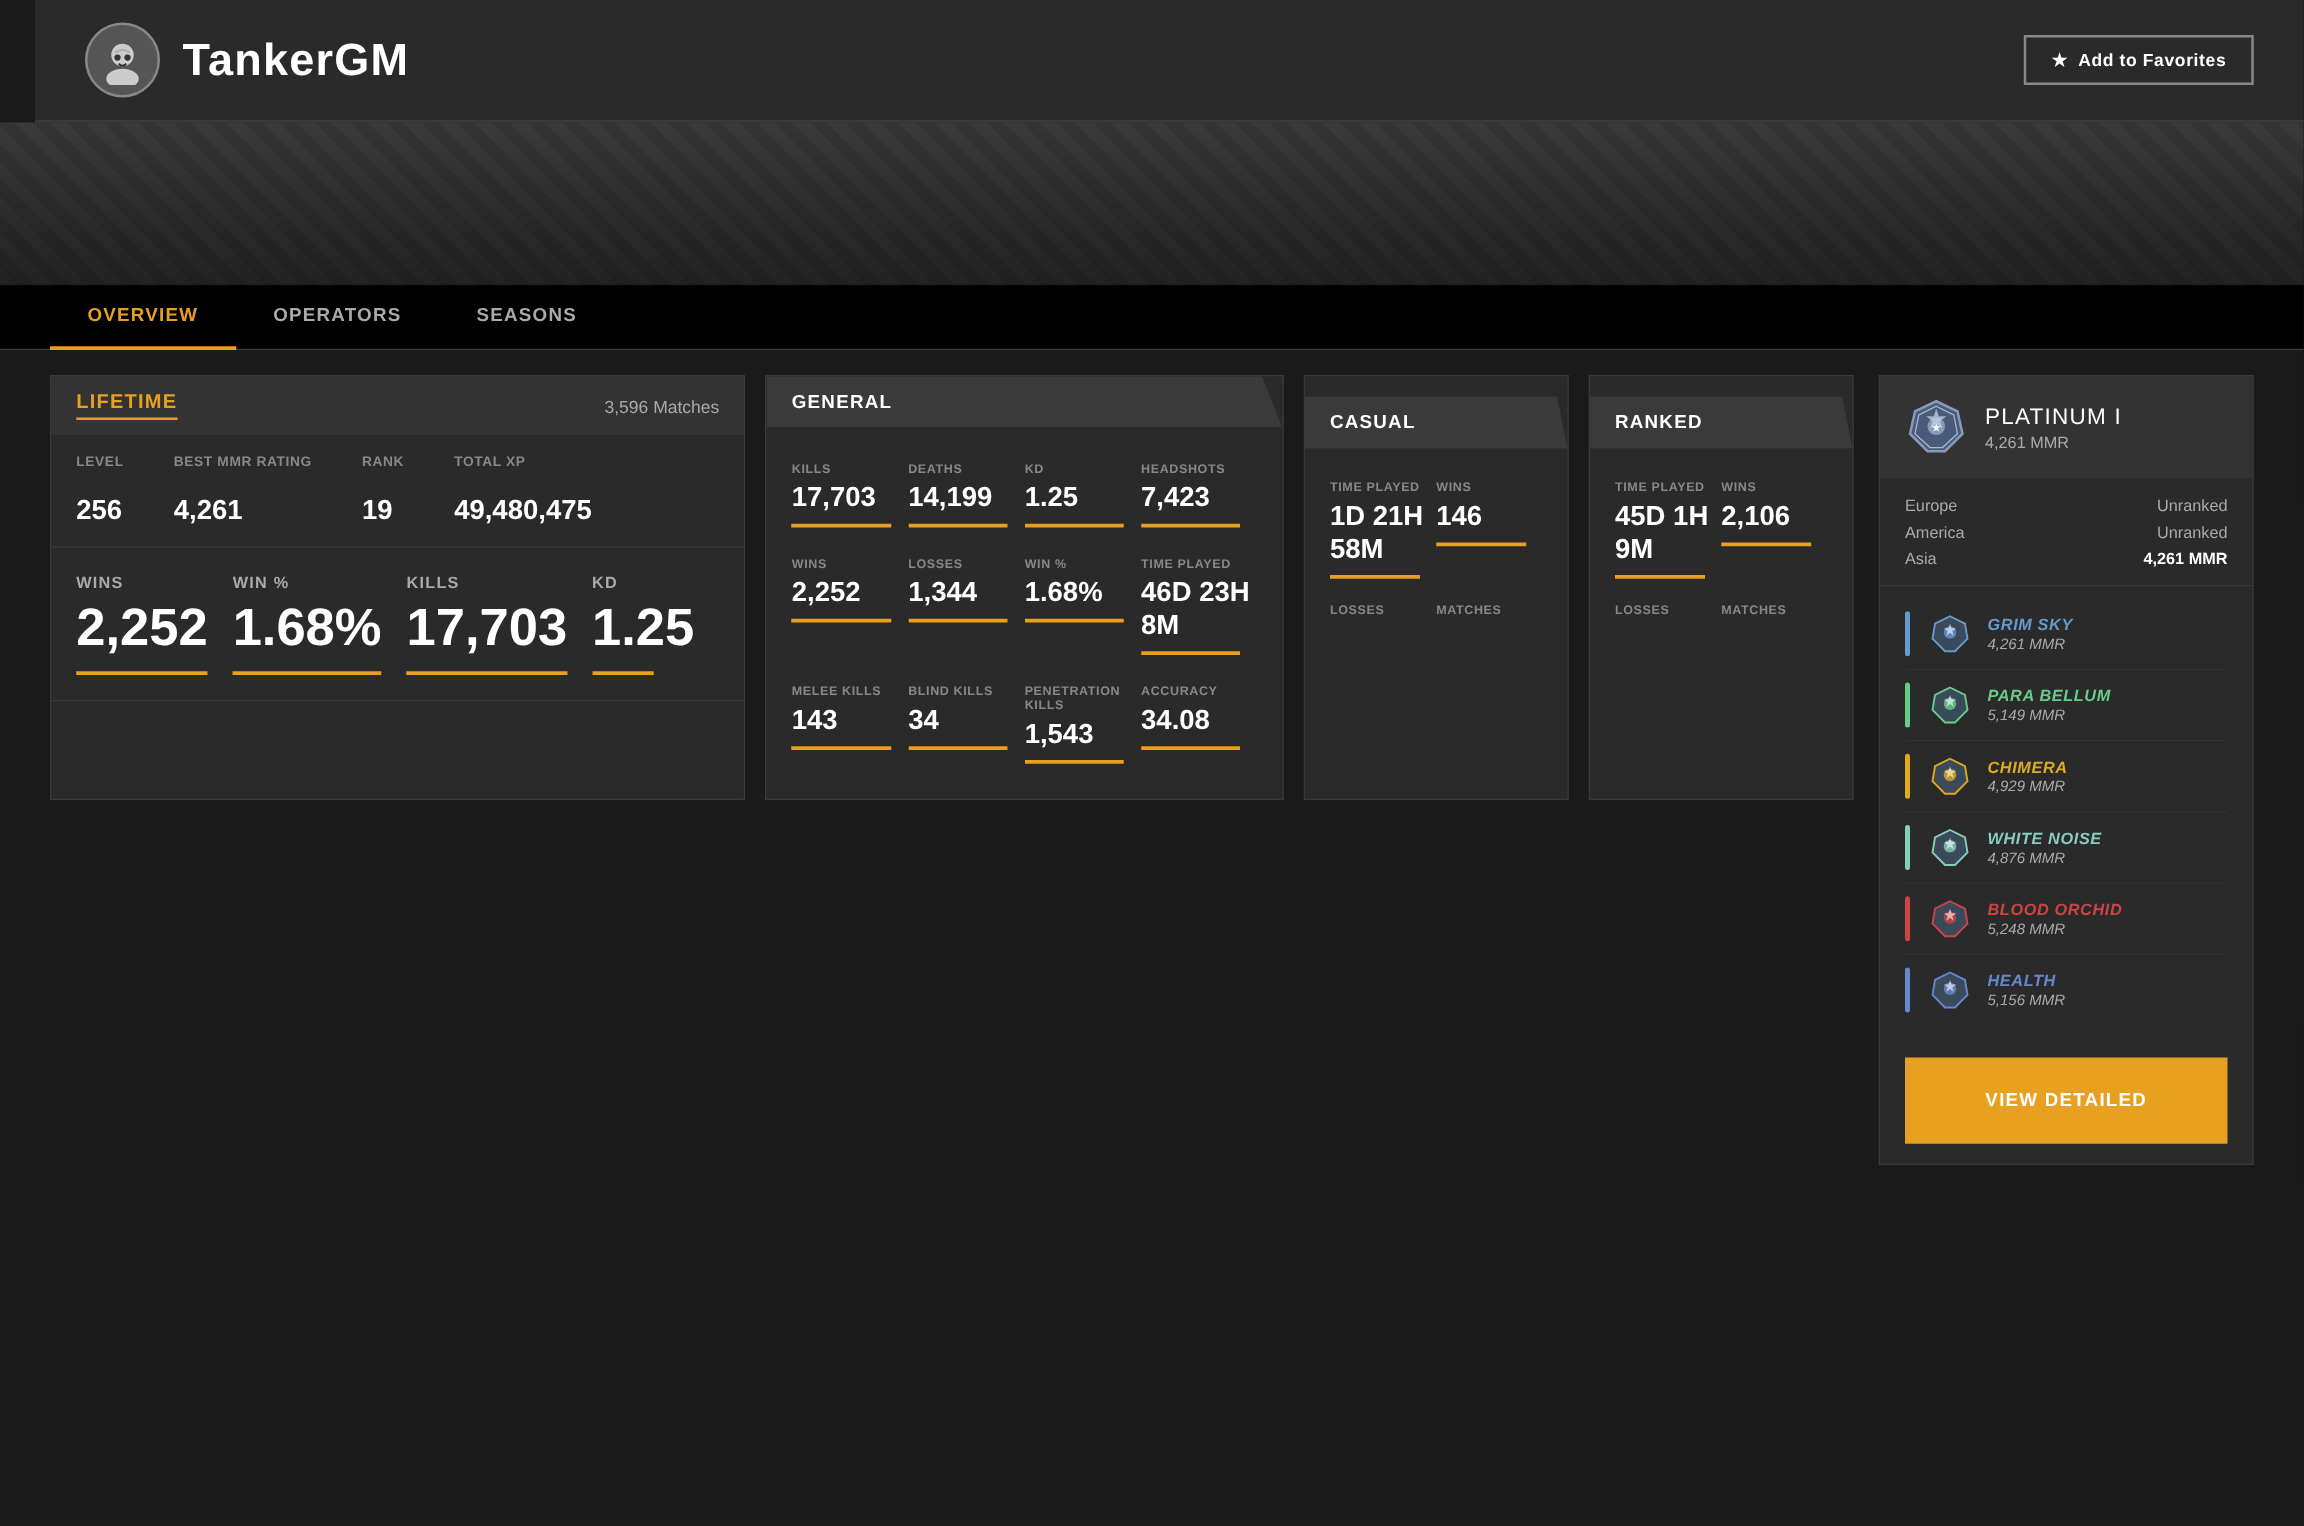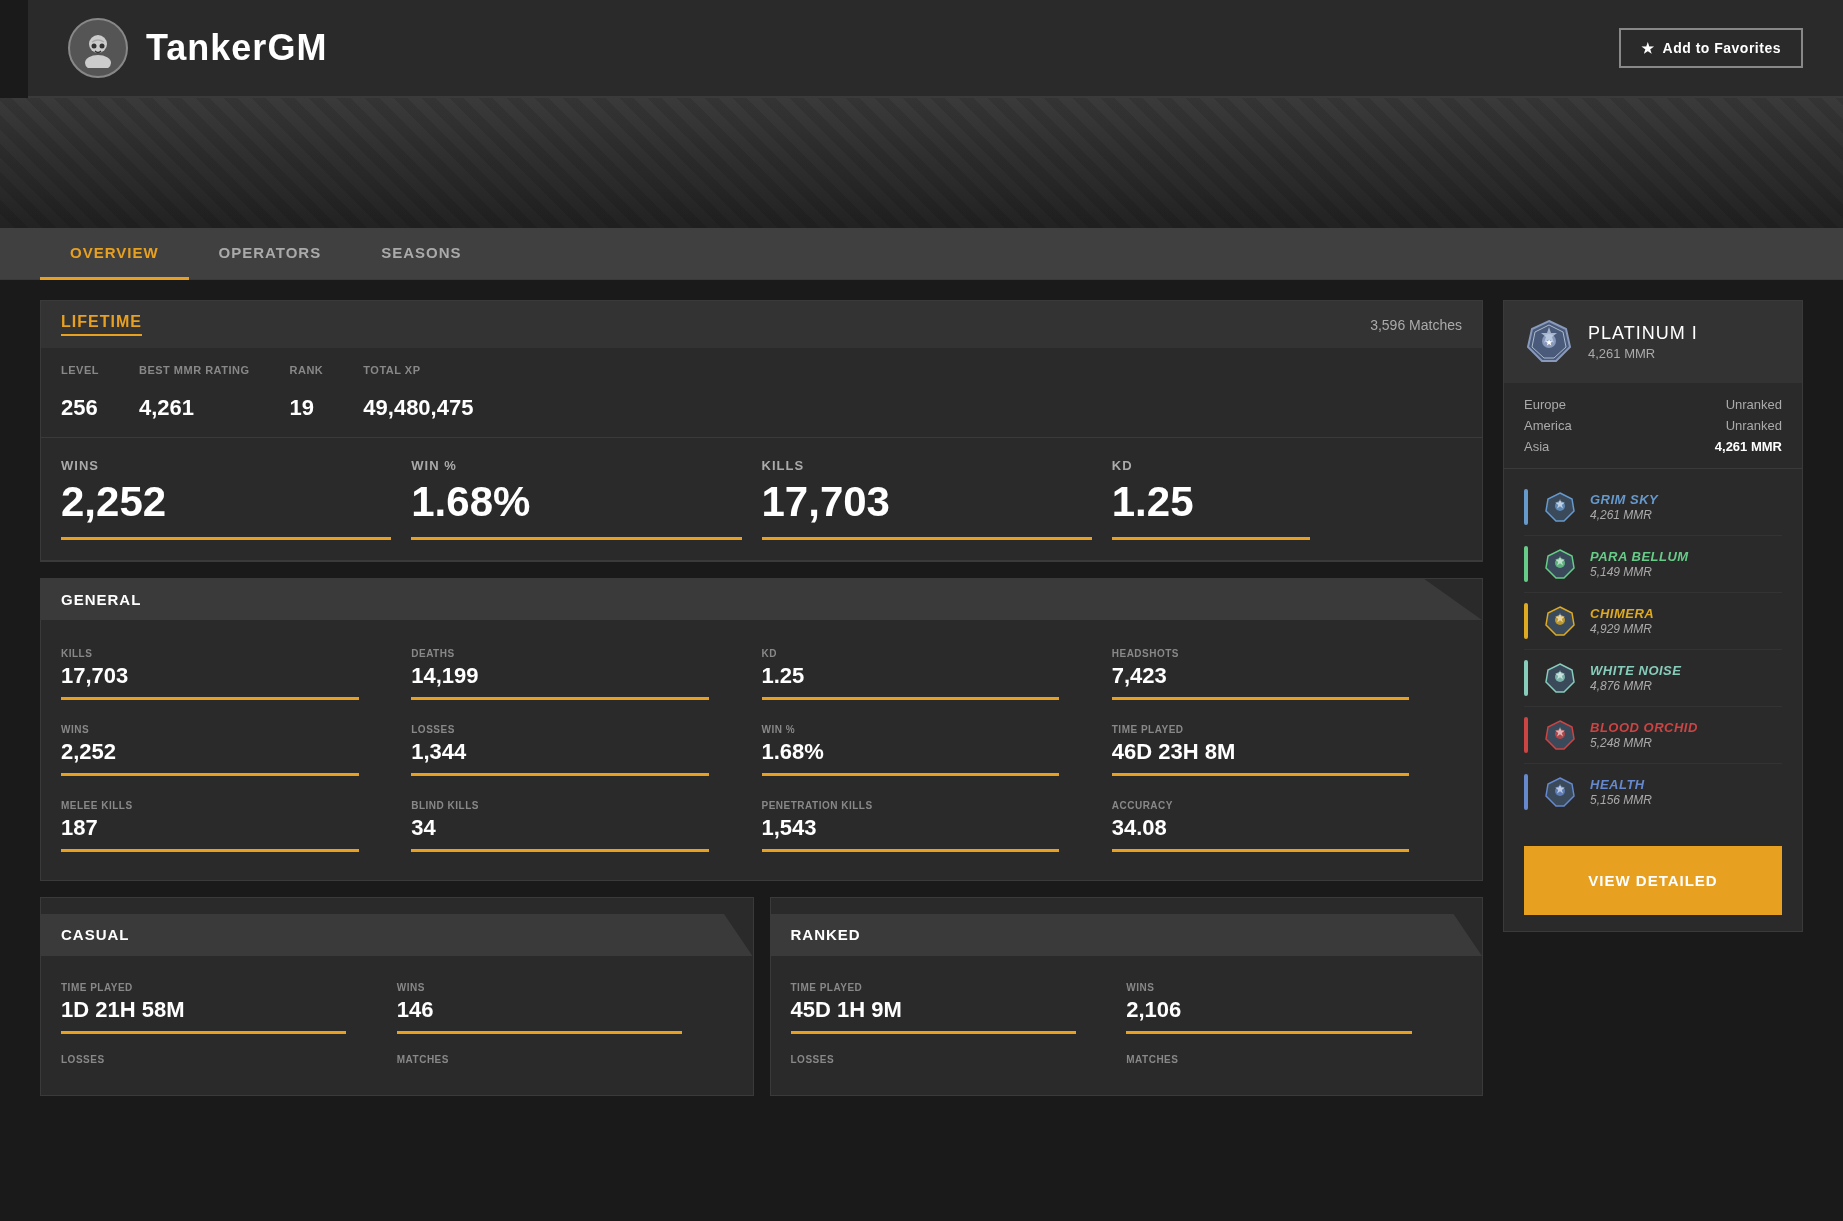"OVERVIEW" .nav-tabs { background: #404040 -> #000000 }
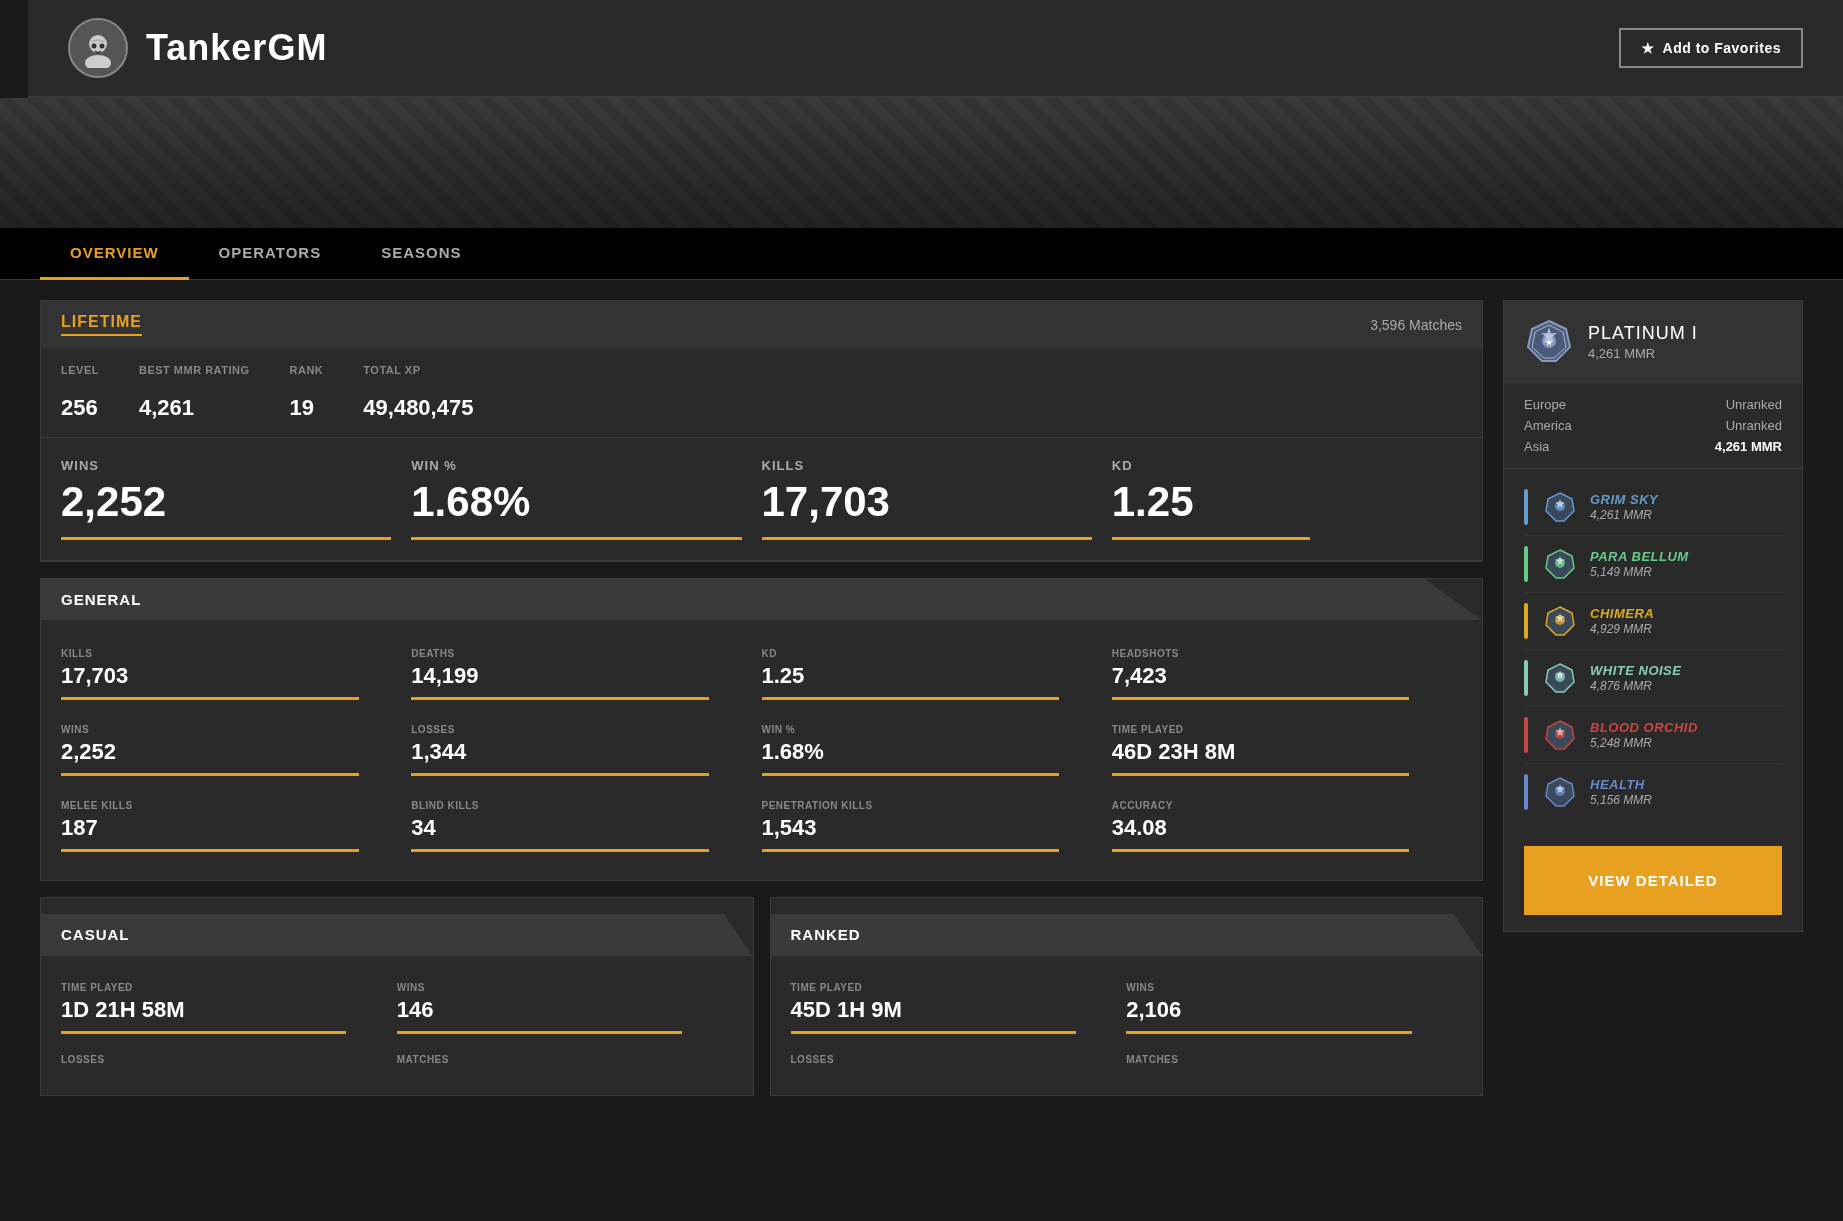"LIFETIME" .left-panel { flex-direction: column -> none }
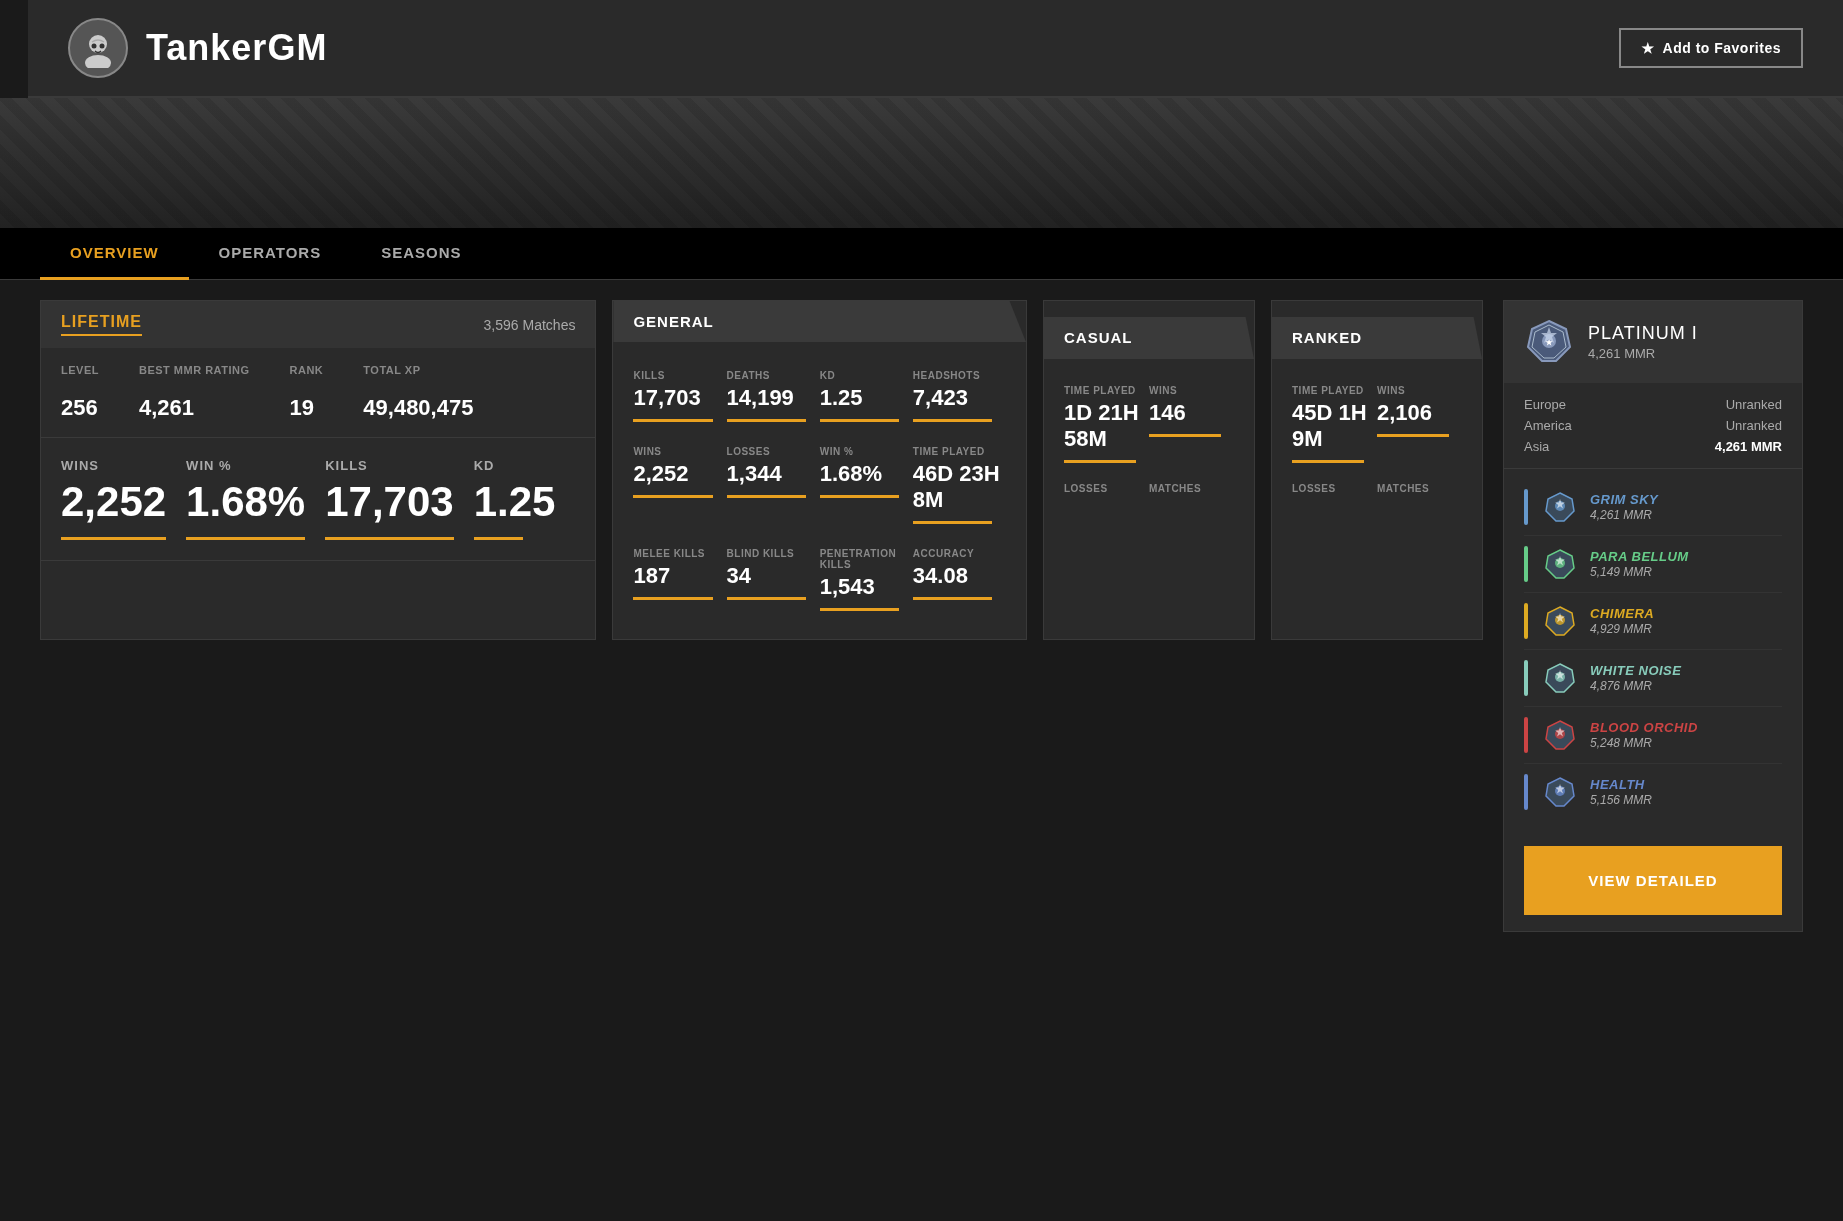"187" span.general-stat-value { text: 187 -> 143 }
